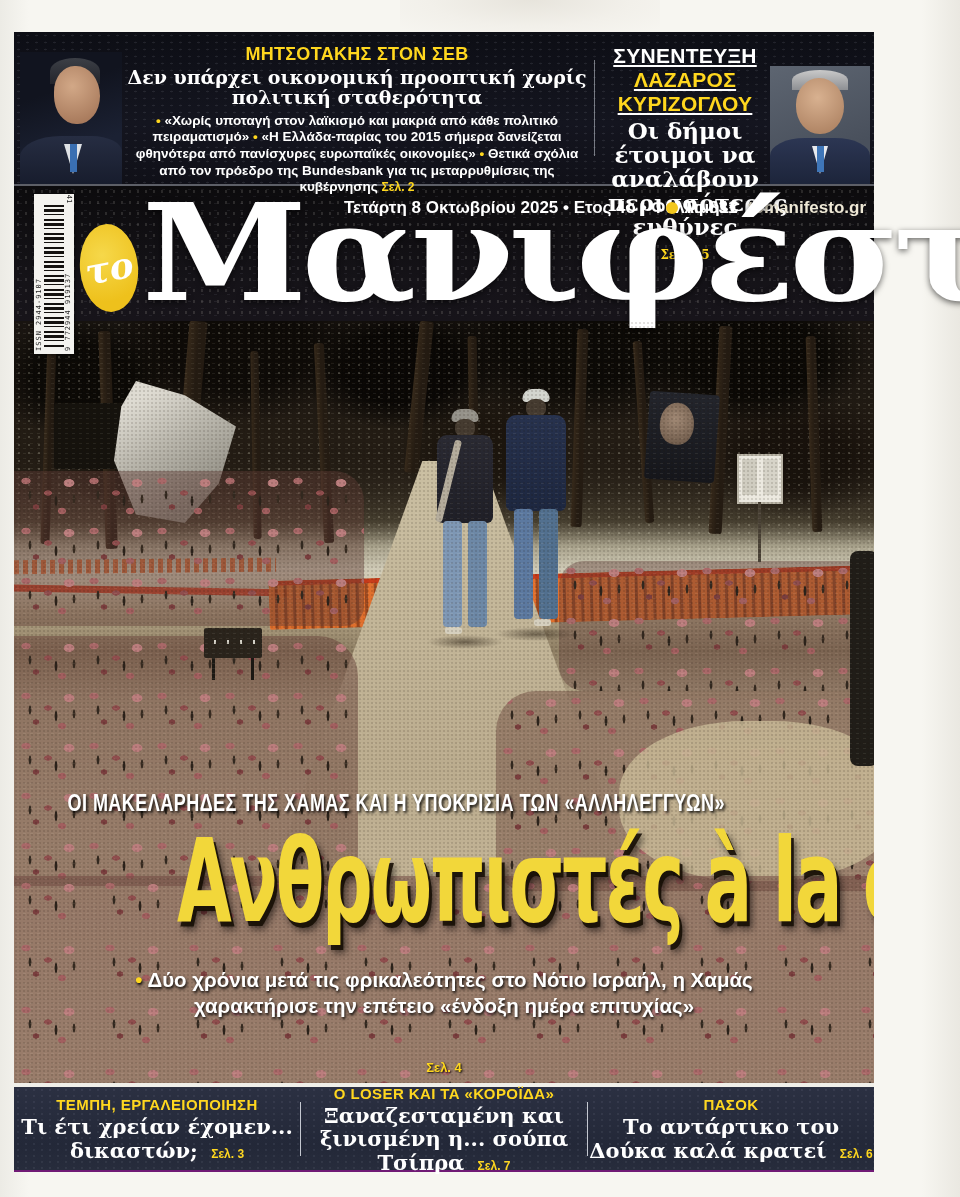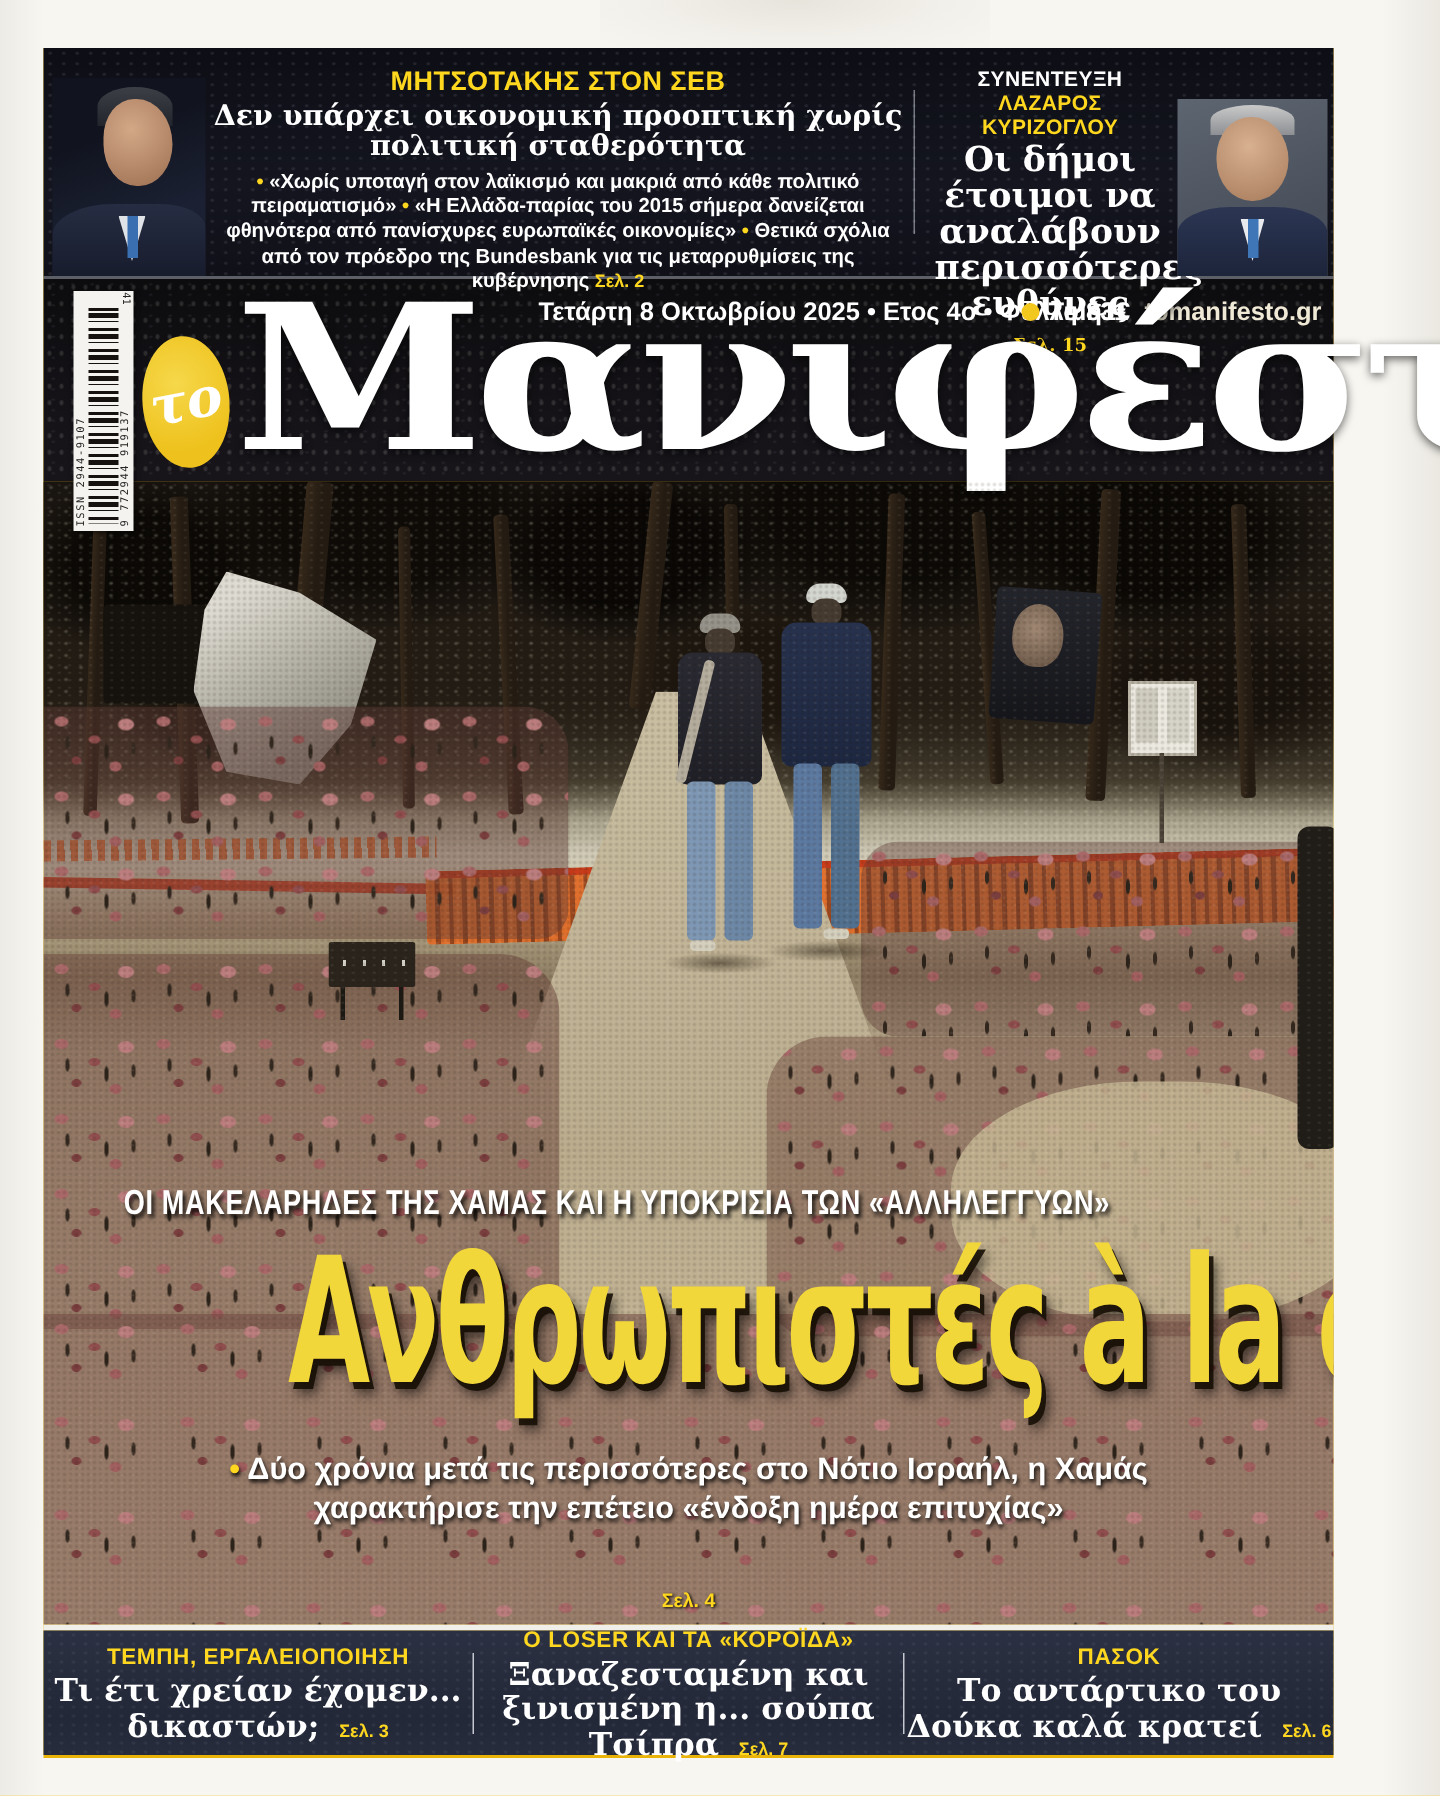"ΜΗΤΣΟΤΑΚΗΣ ΣΤΟΝ ΣΕΒ" .page { background: #eab308 -> #701a75; left: 29px -> 14px }
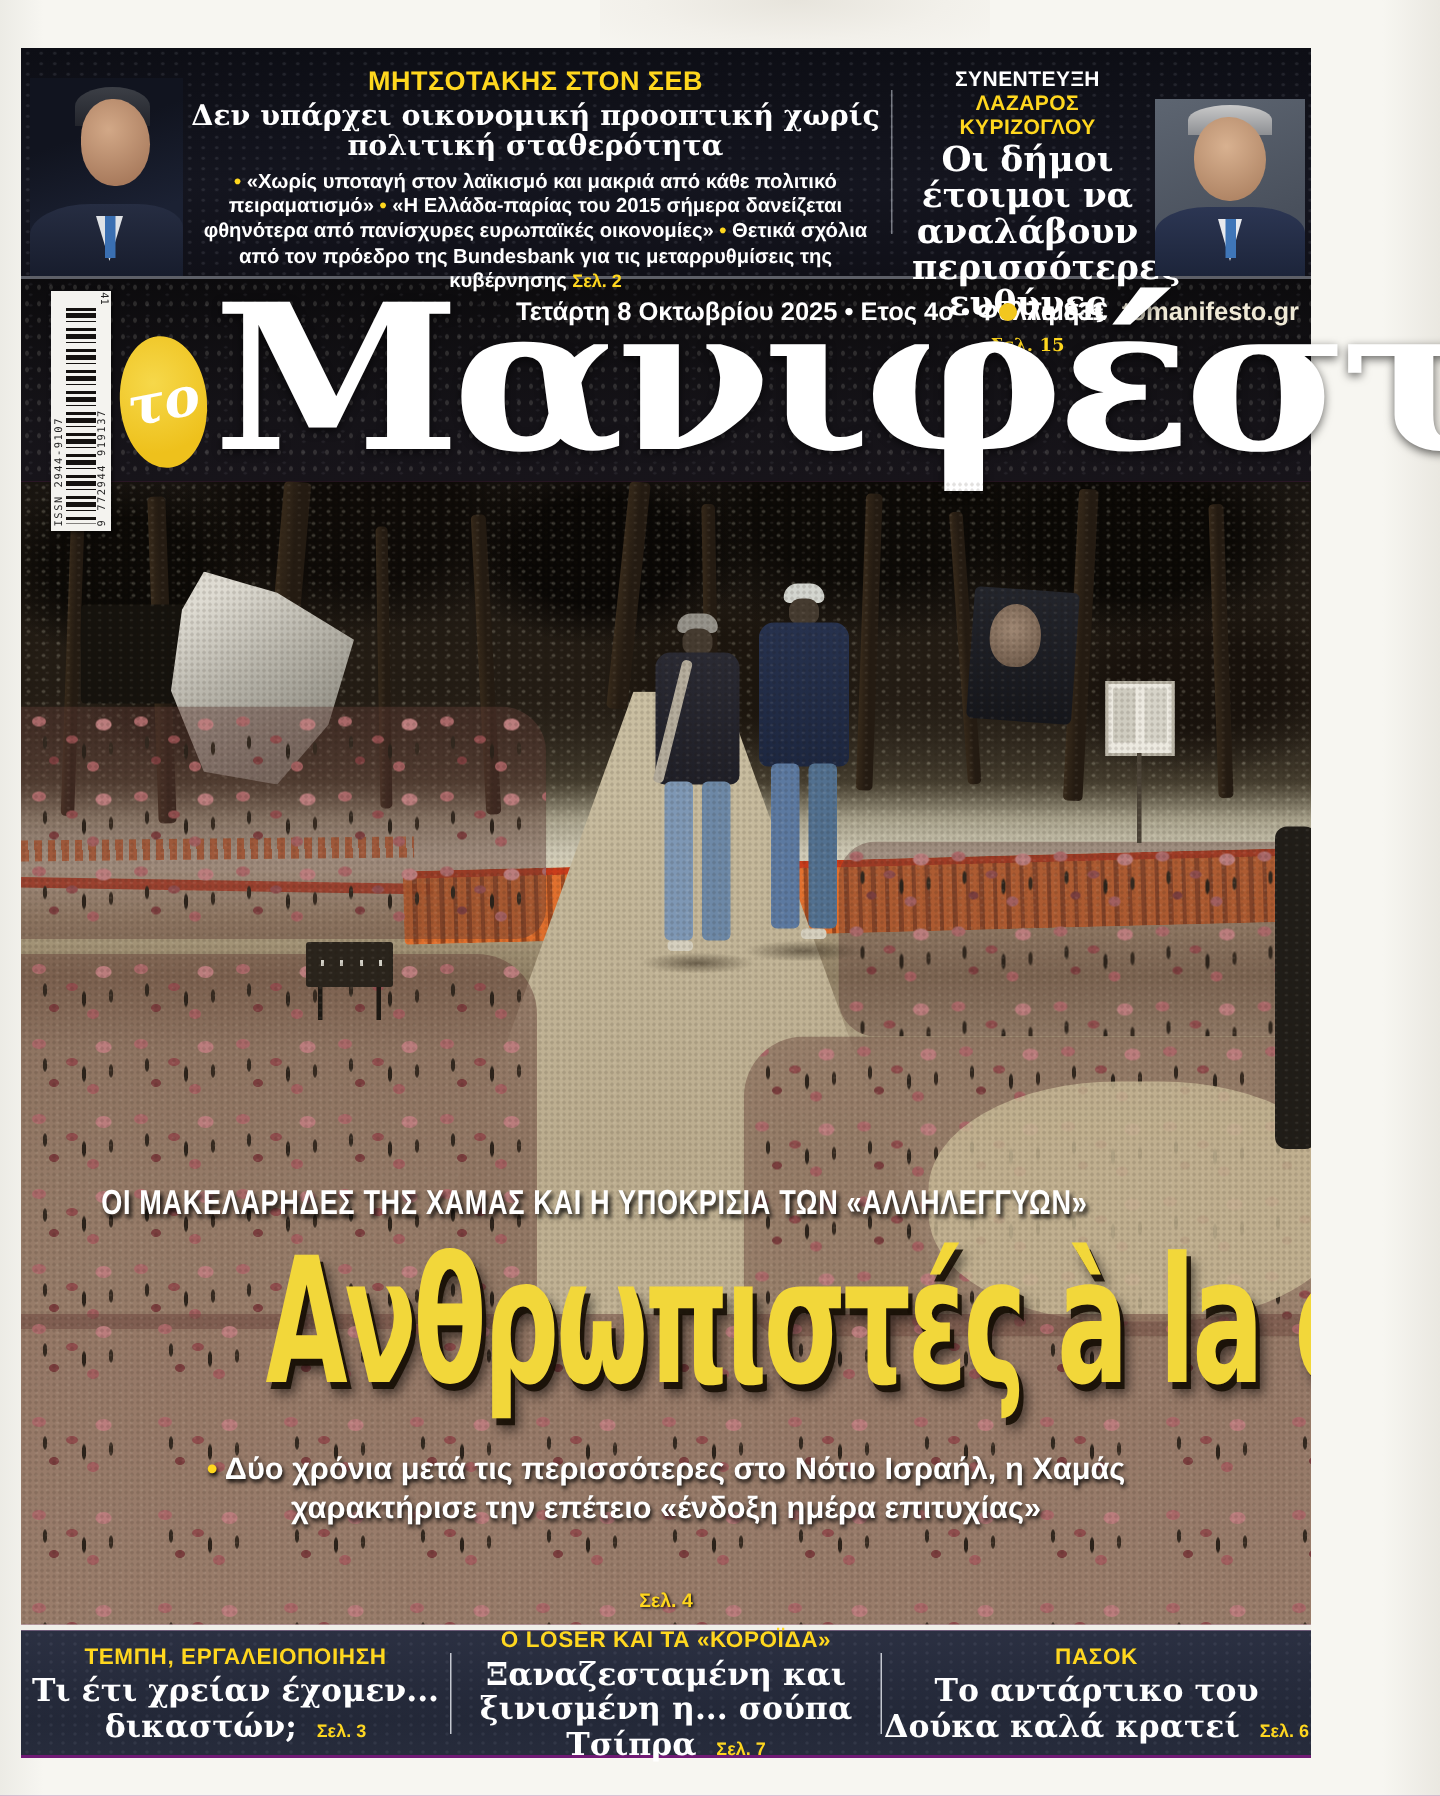"ΣΥΝΕΝΤΕΥΞΗ ΛΑΖΑΡΟΣ ΚΥΡΙΖΟΓΛΟΥ" .promo-right .kicker-line { font-size: 14px -> 21px; text-decoration: none -> underline }
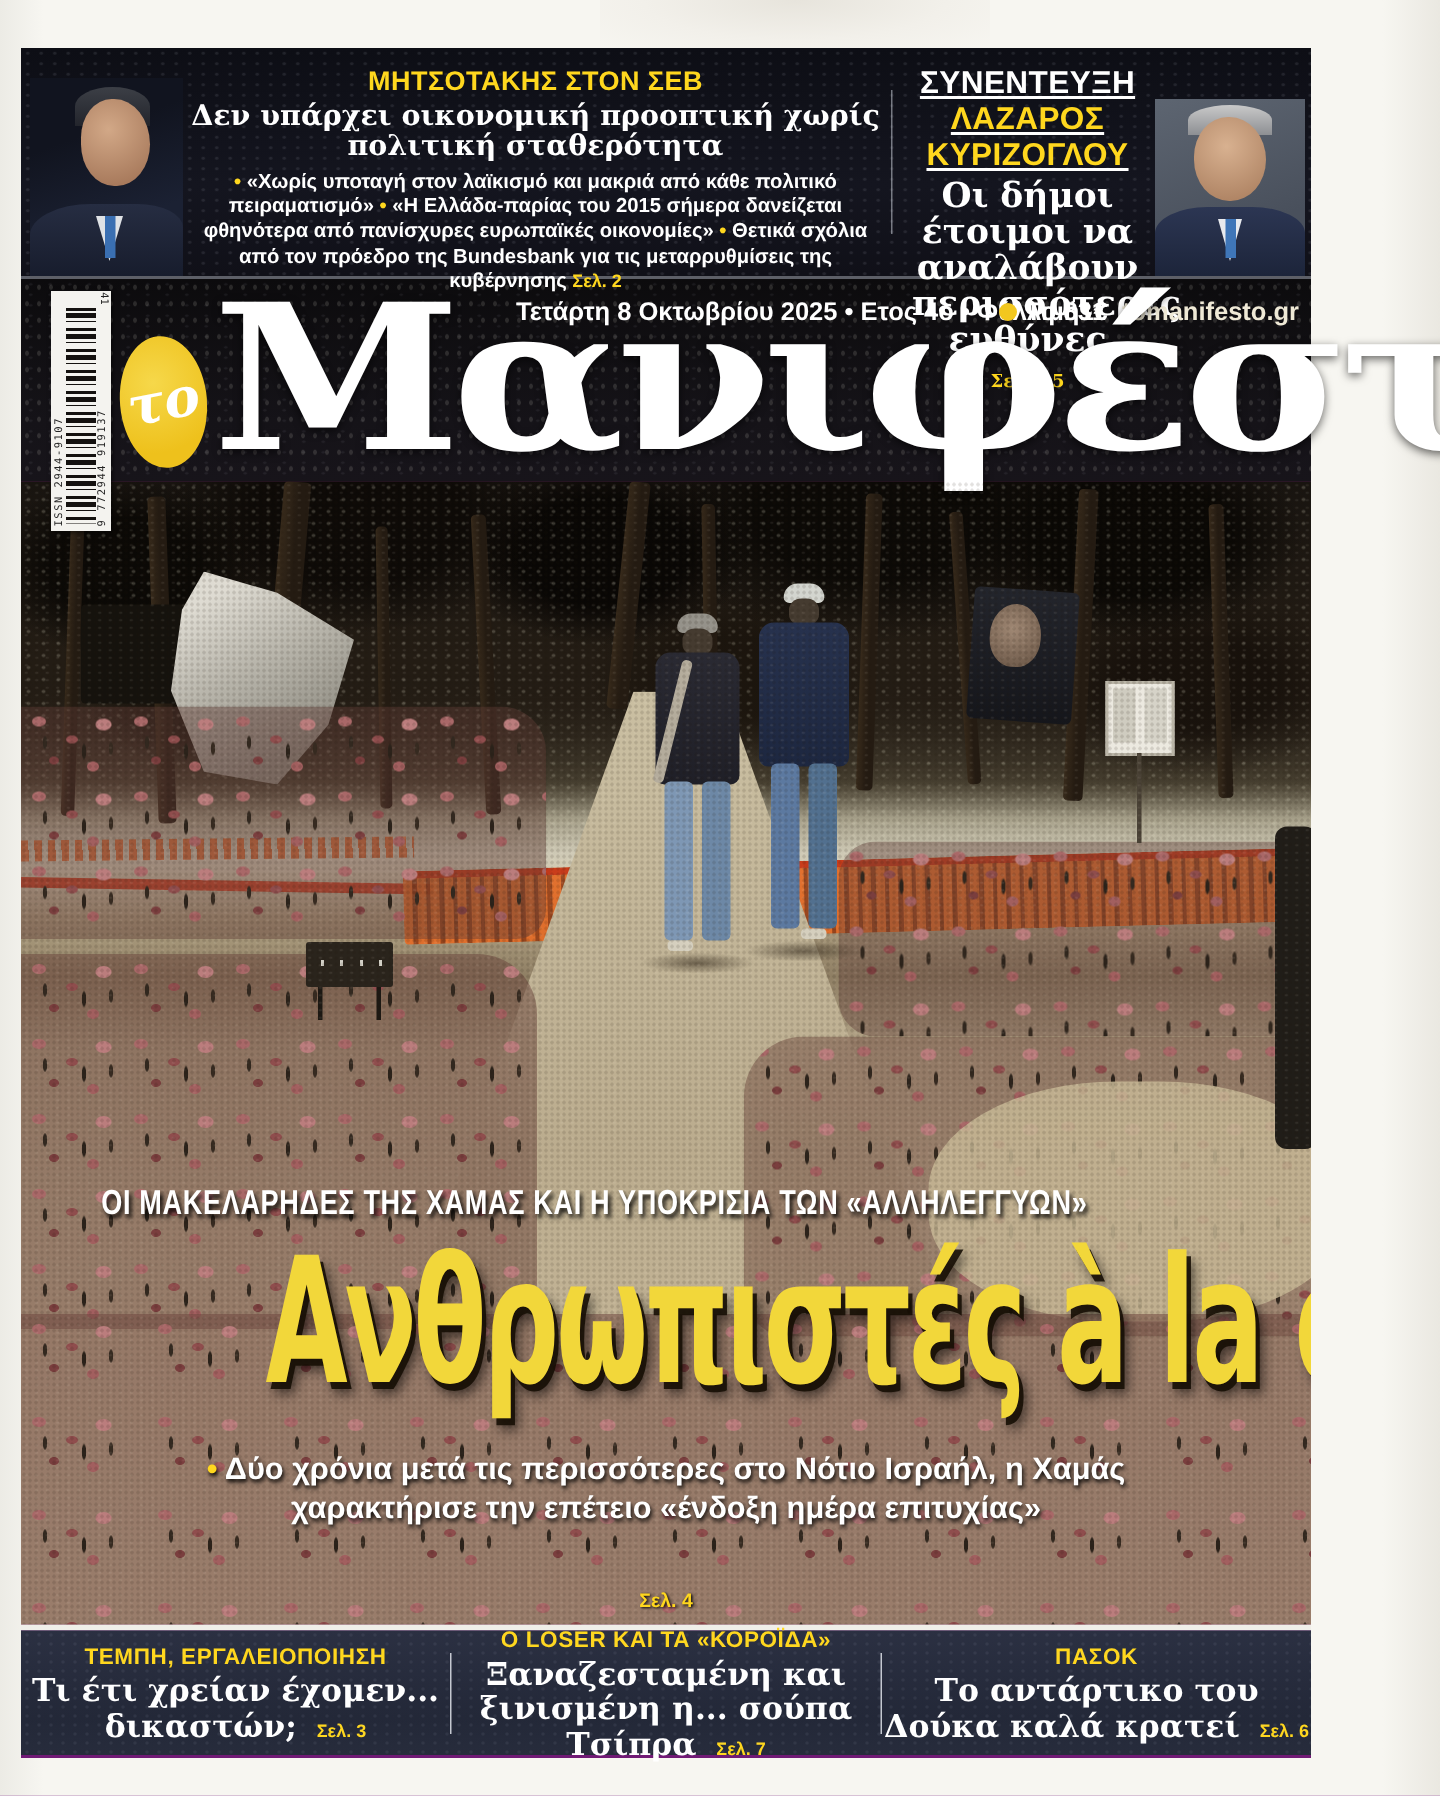"Δύο χρόνια μετά τις περισσότερες" span { text: περισσότερες -> φρικαλεότητες }
